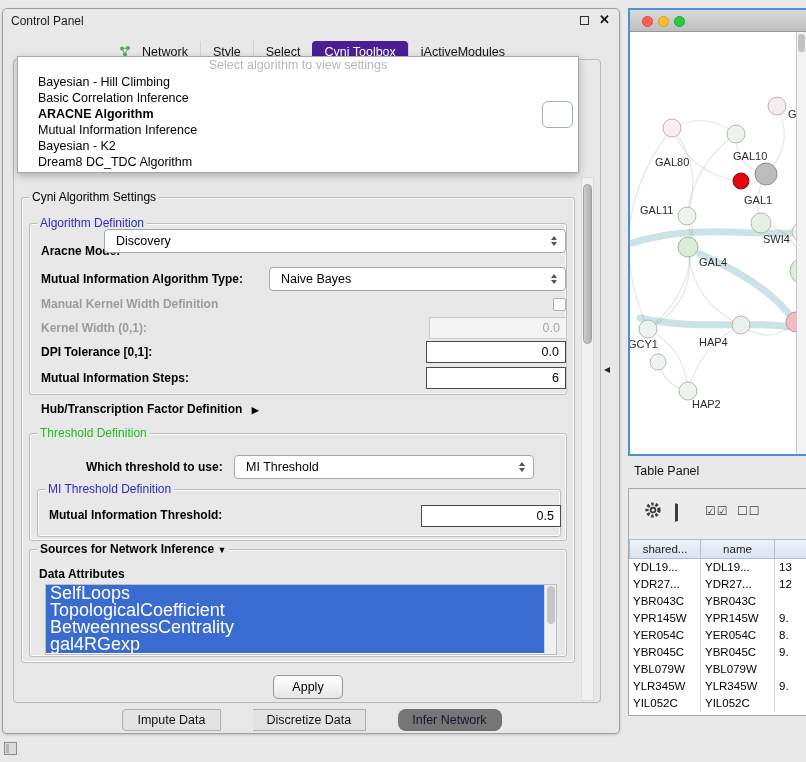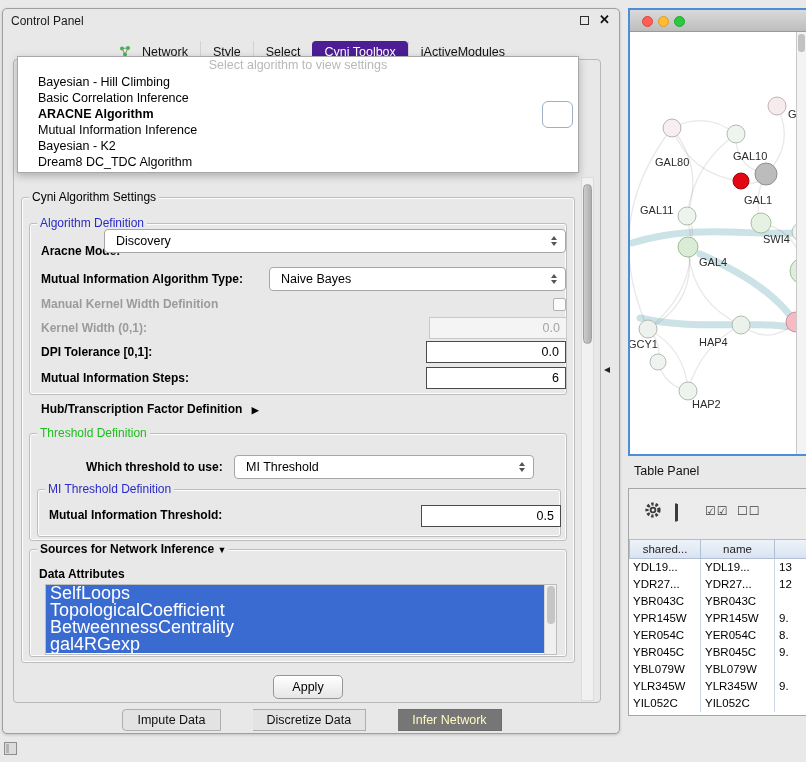"Infer Network" .btab.selected { border-radius: 0 -> 8px; color: #fef9c3 -> #0f172a }
